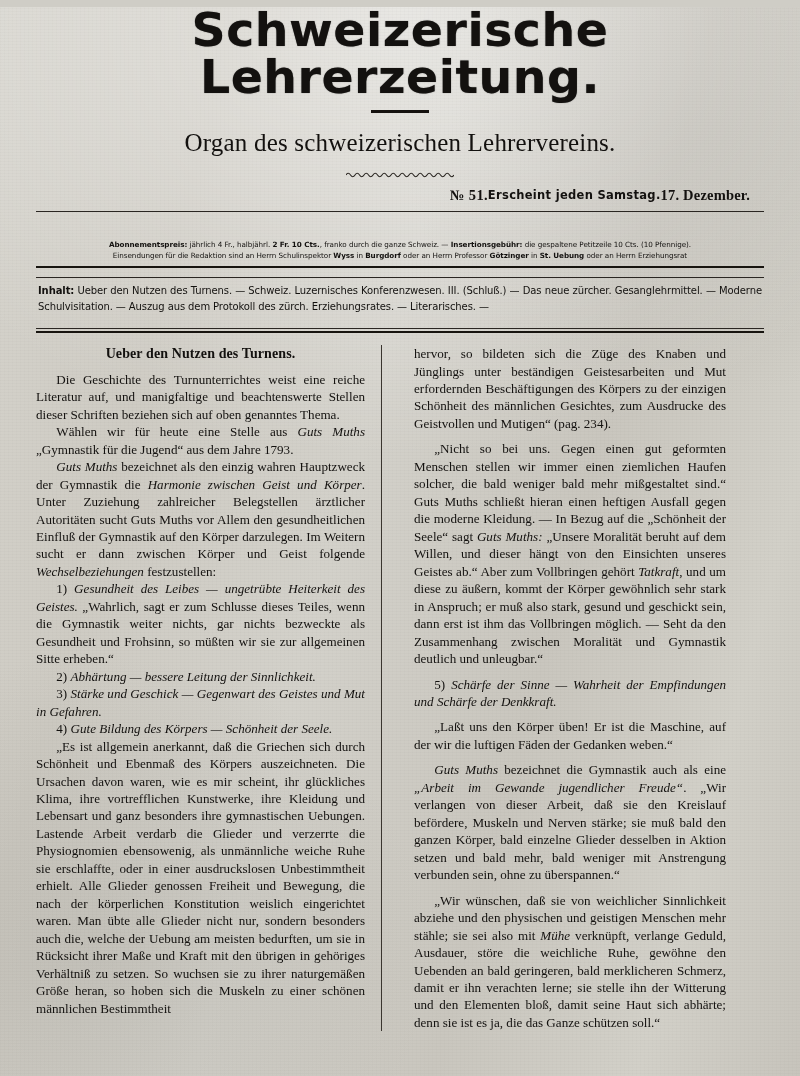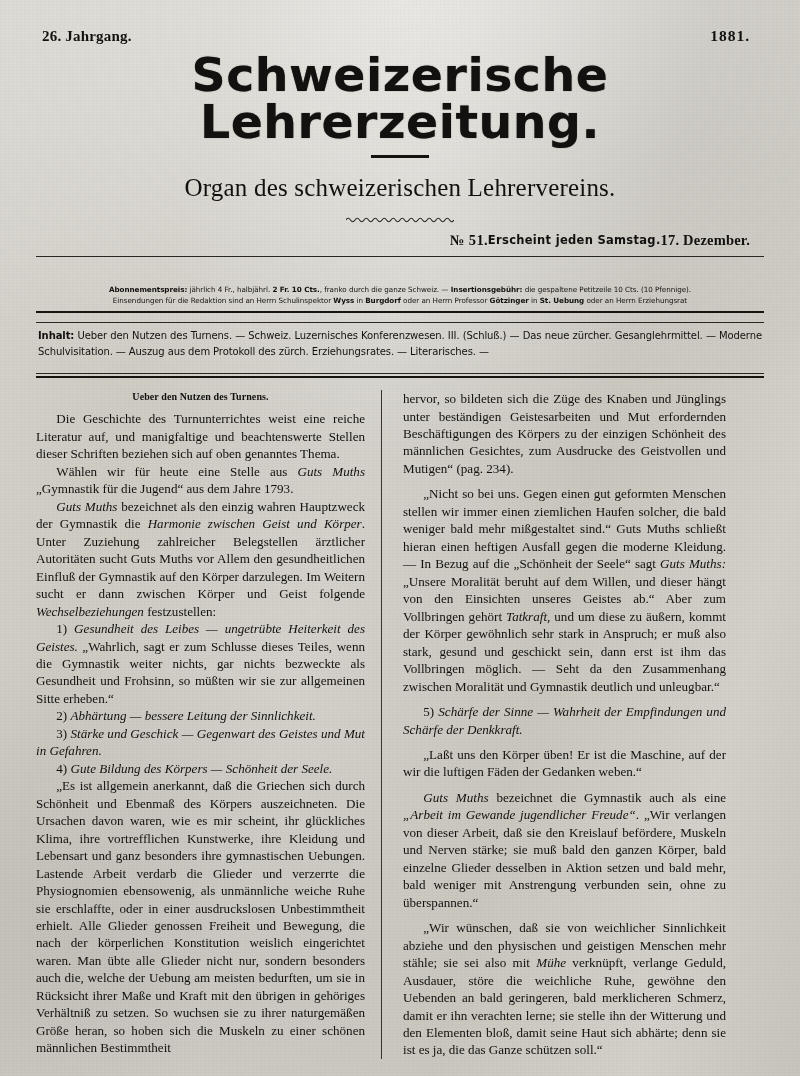"26. Jahrgang." div.topline { html: <div> <span>26. Jahrgang.</span> <span>1881.</span> </div> -> none }
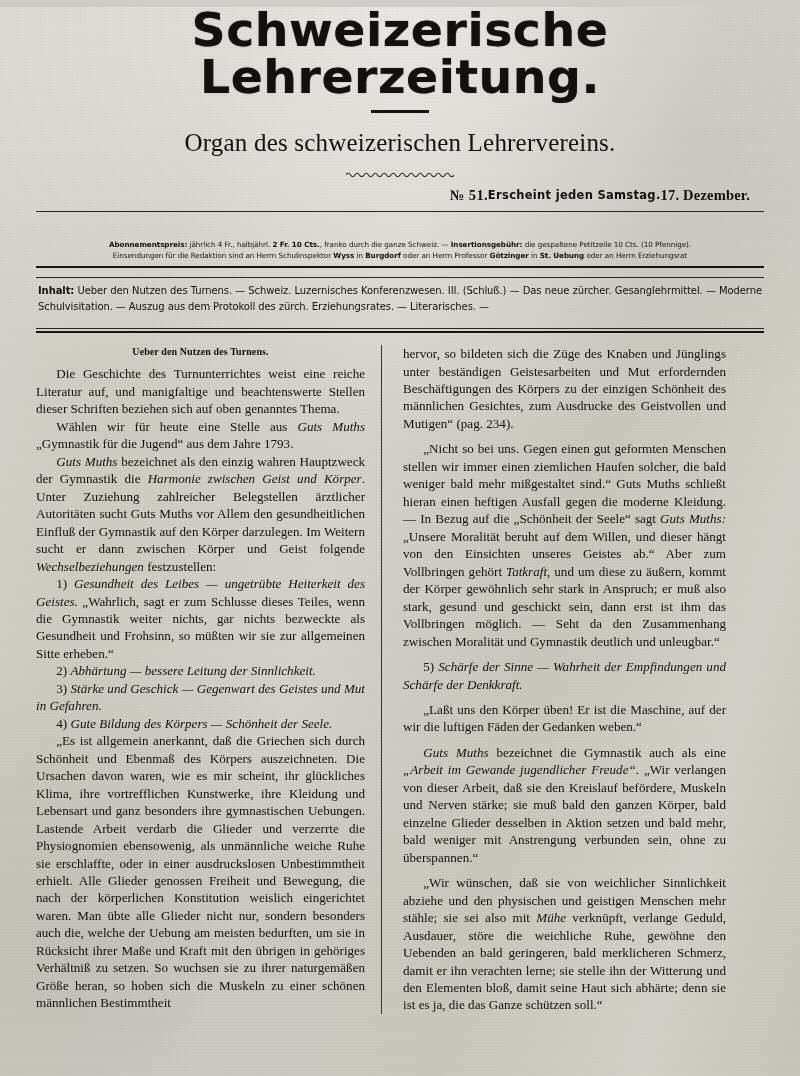"Ueber den Nutzen des Turnens." .arttitle { font-size: 10px -> 14px }
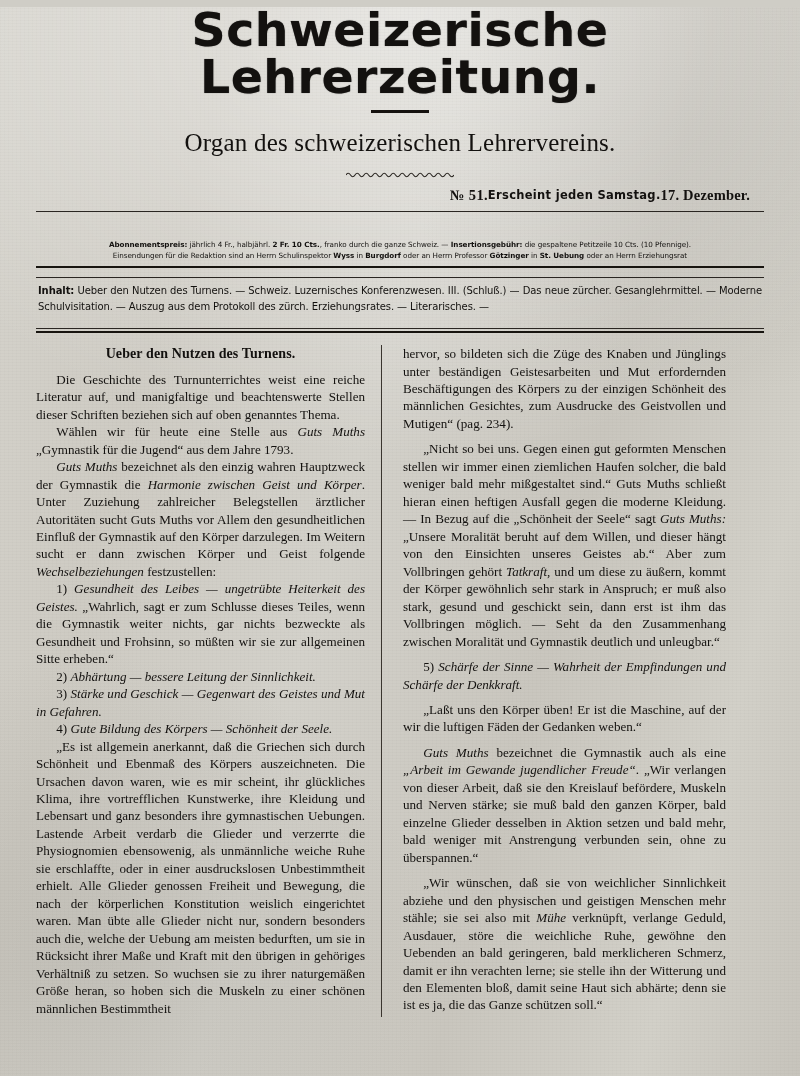"hervor, so bildeten sich die" .col.right { padding-left: 21px -> 32px }
